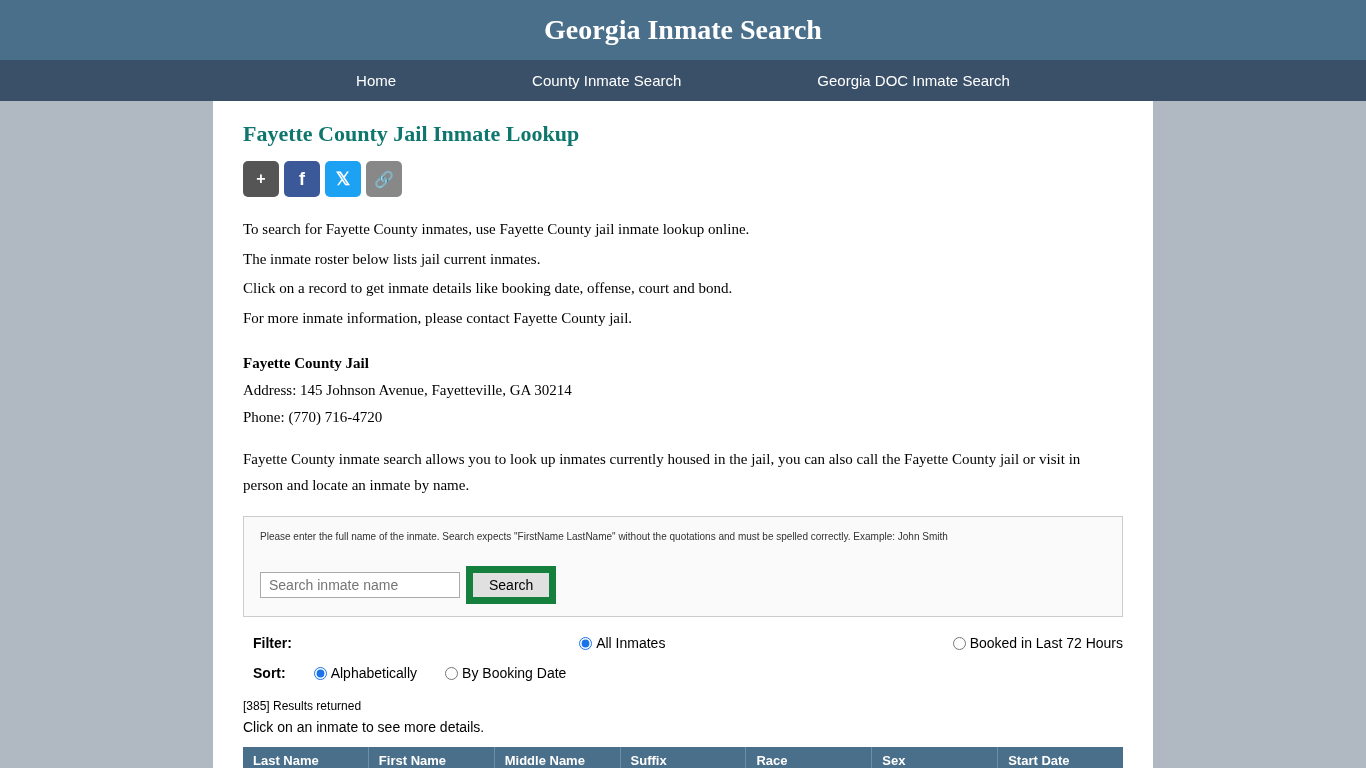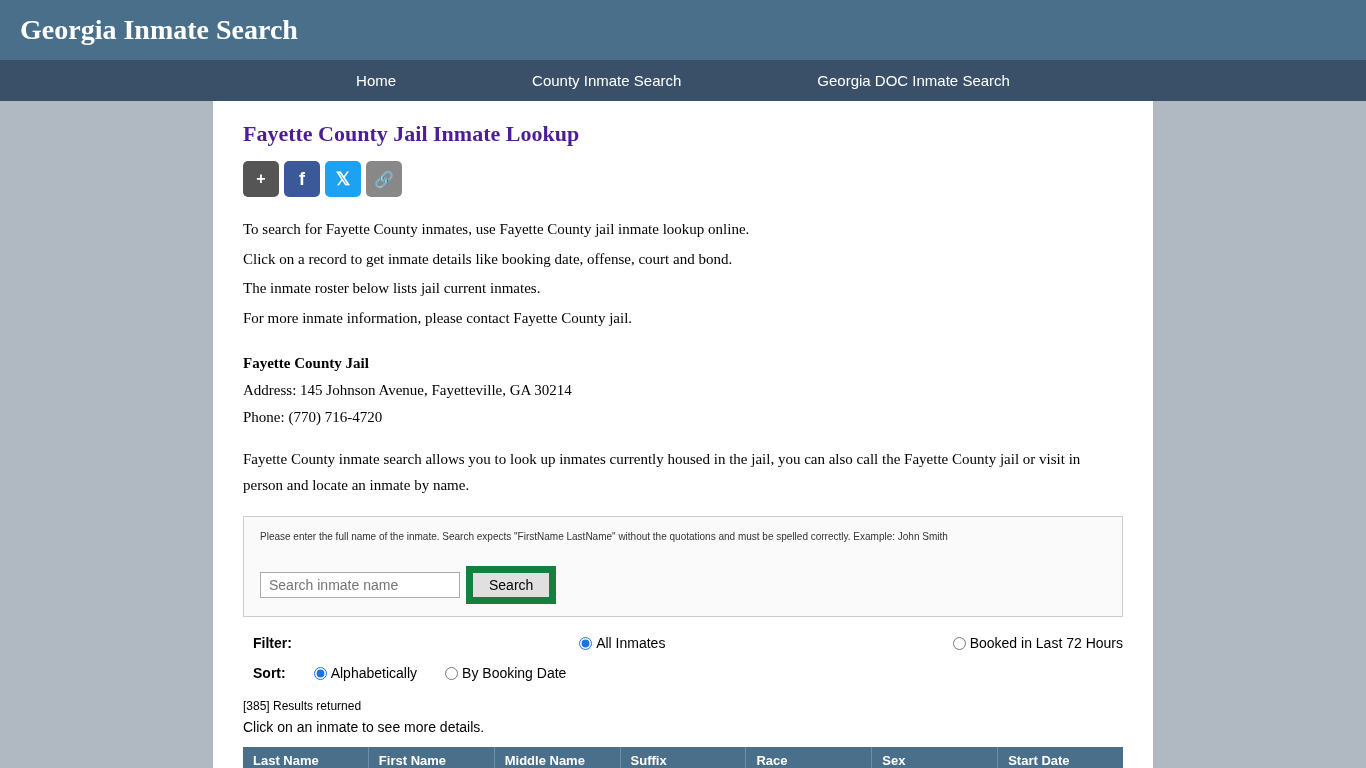"Georgia Inmate Search" #header { text-align: left -> center }
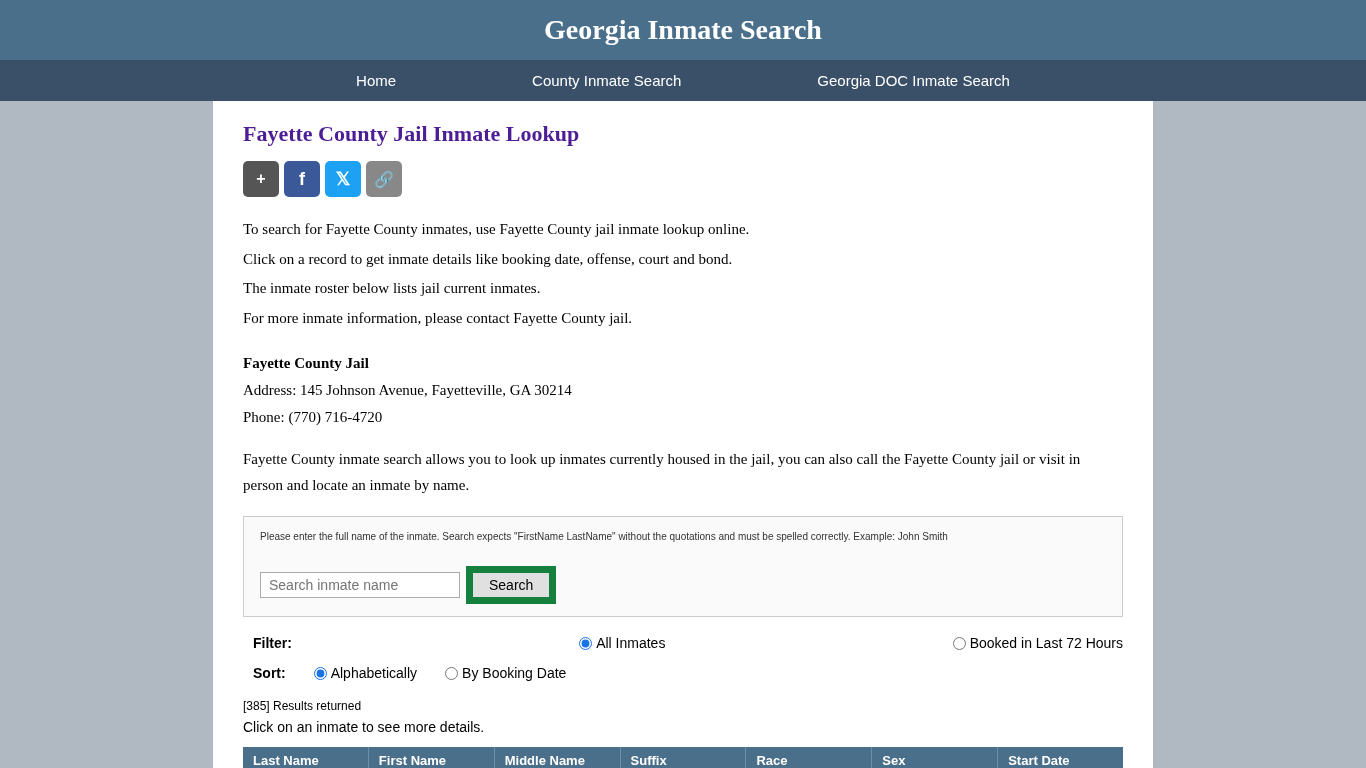"Fayette County Jail Inmate Lookup" #page-title { color: #4c1d95 -> #0f766e }
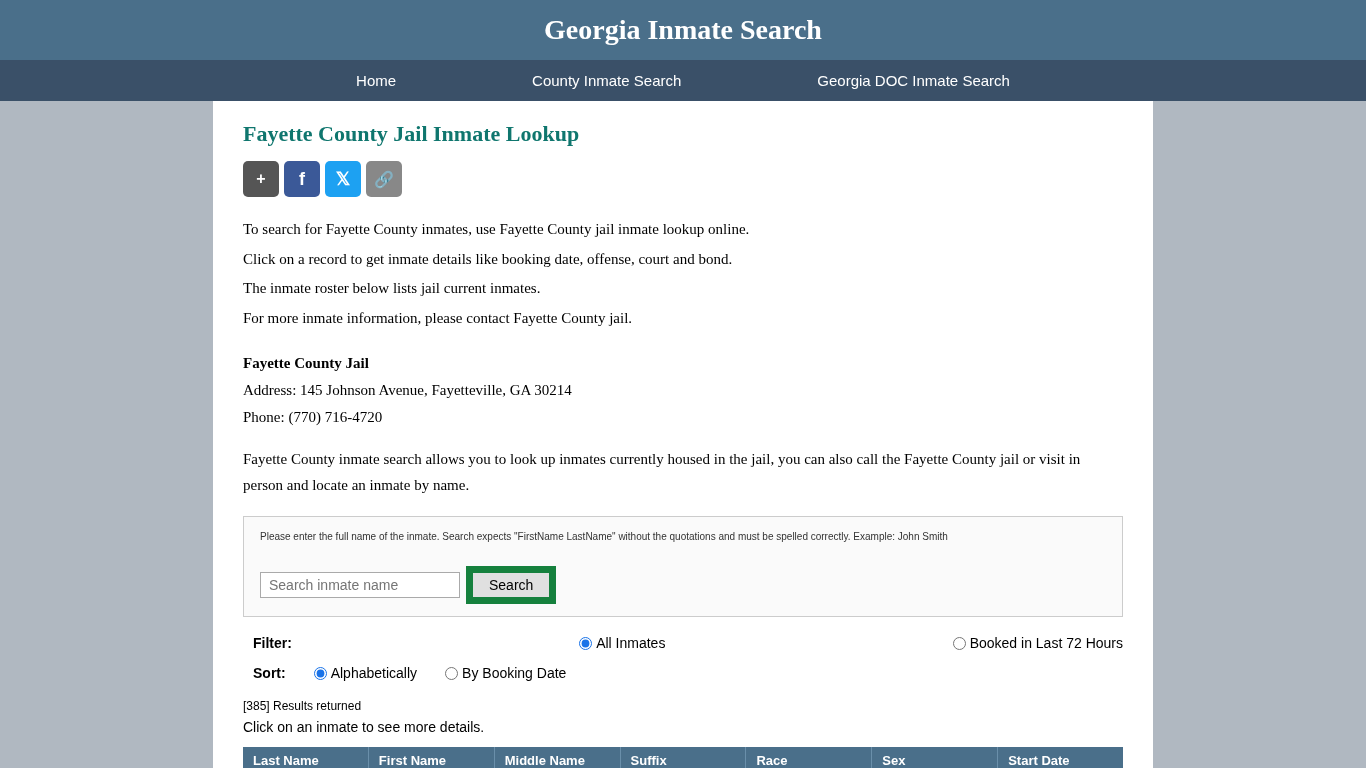"Click on a record to" p { order: before "The inmate roster below lists" -> after "The inmate roster below lists" }
